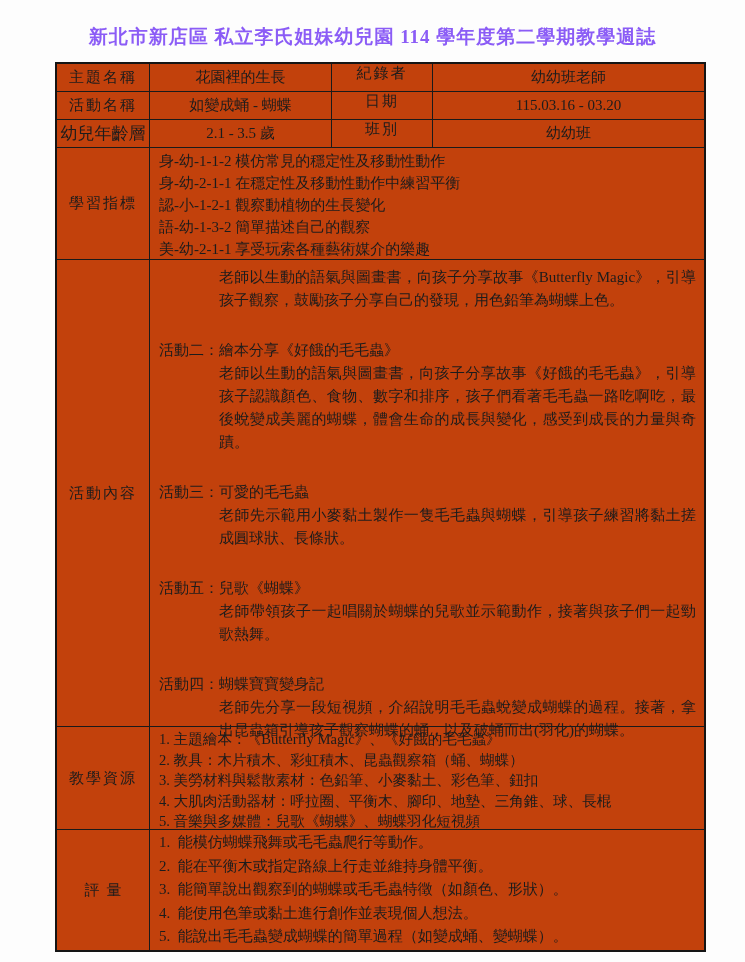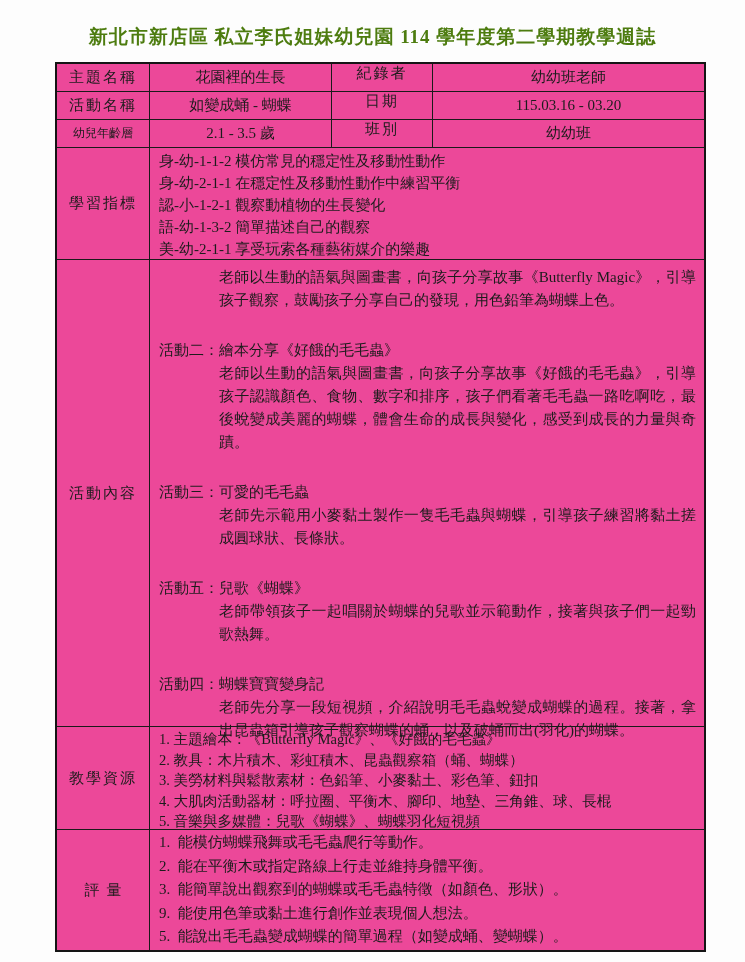"新北市新店區 私立李氏姐妹幼兒園 114 學年度第二學期教學週誌" .doc-title { color: #4d7c0f -> #8b5cf6 }
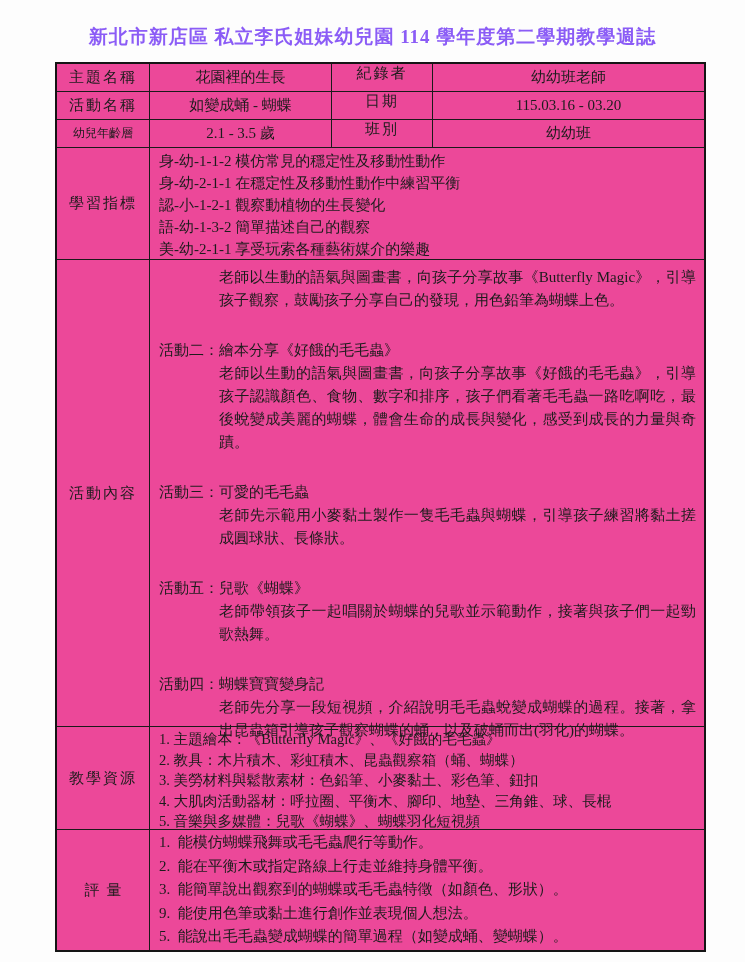"主題名稱" .doc-table { background: #ec4899 -> #c2410c }
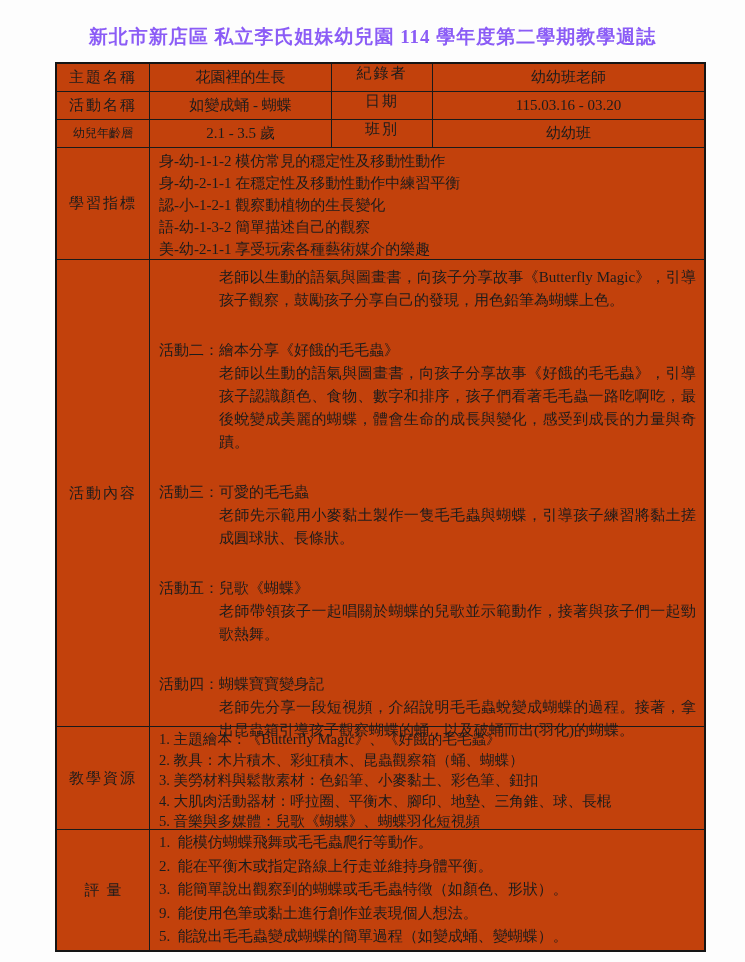"幼兒年齡層" .label-text.tight { font-size: 12px -> 17px }
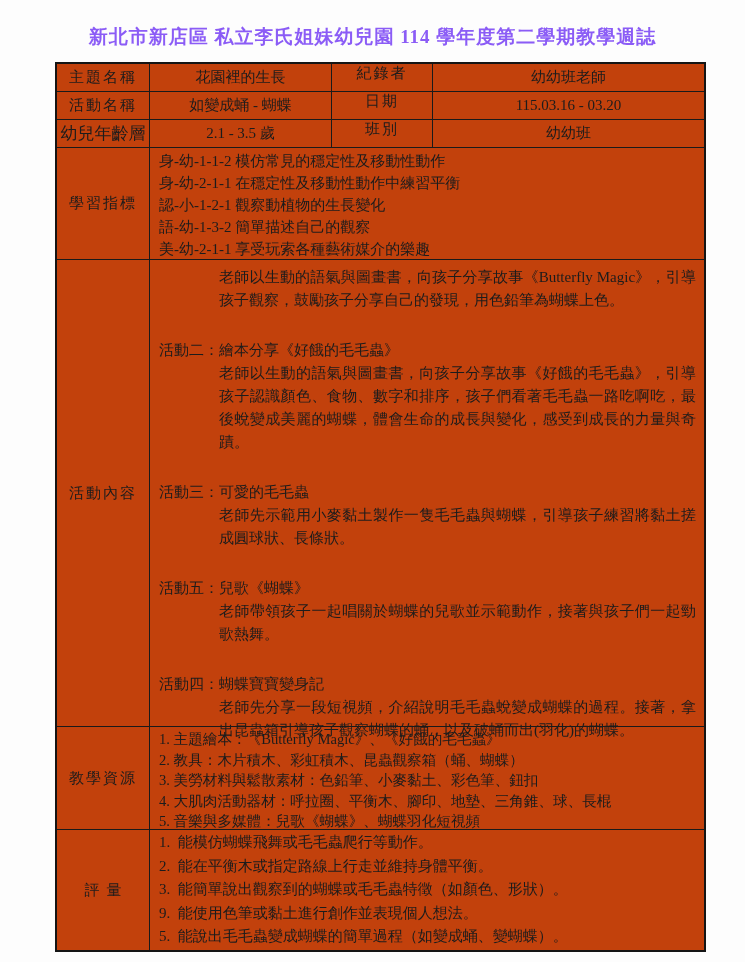"9. 能使用色筆或黏土進行創作並表現個人想法。" div.line { text: 9 -> 4 }
